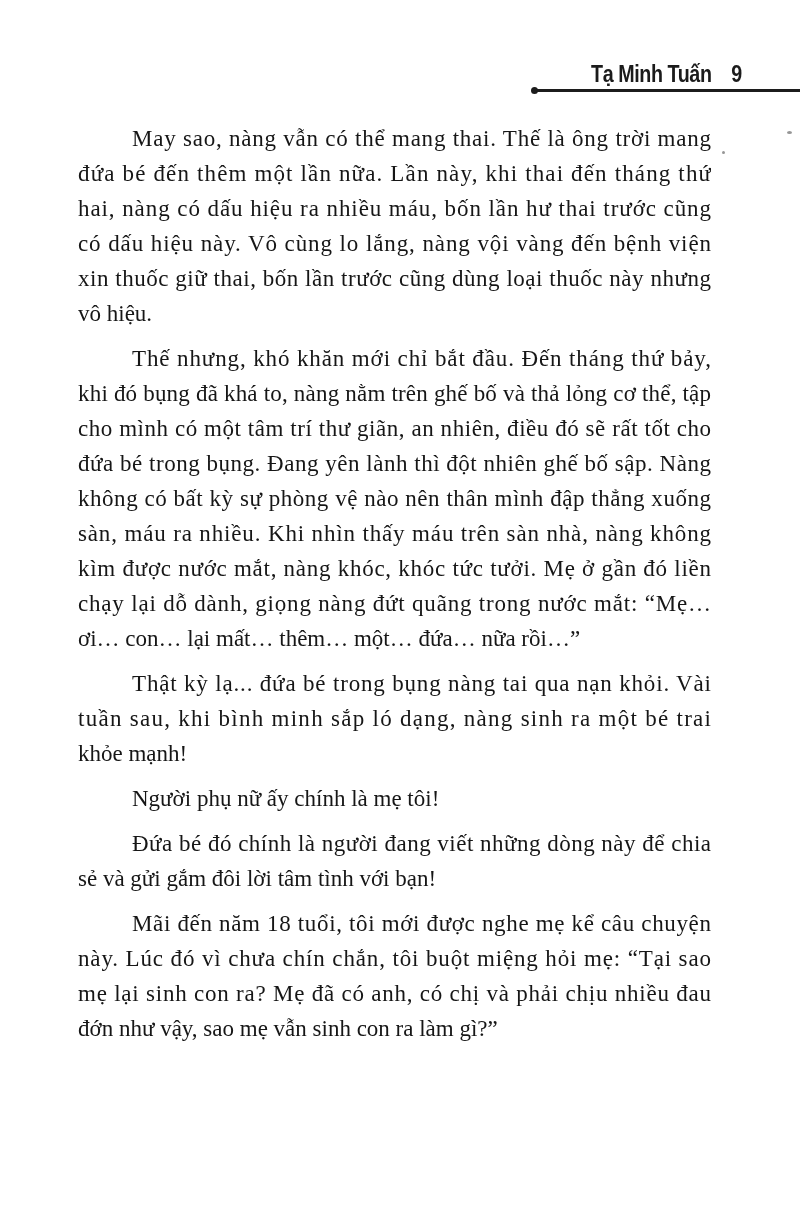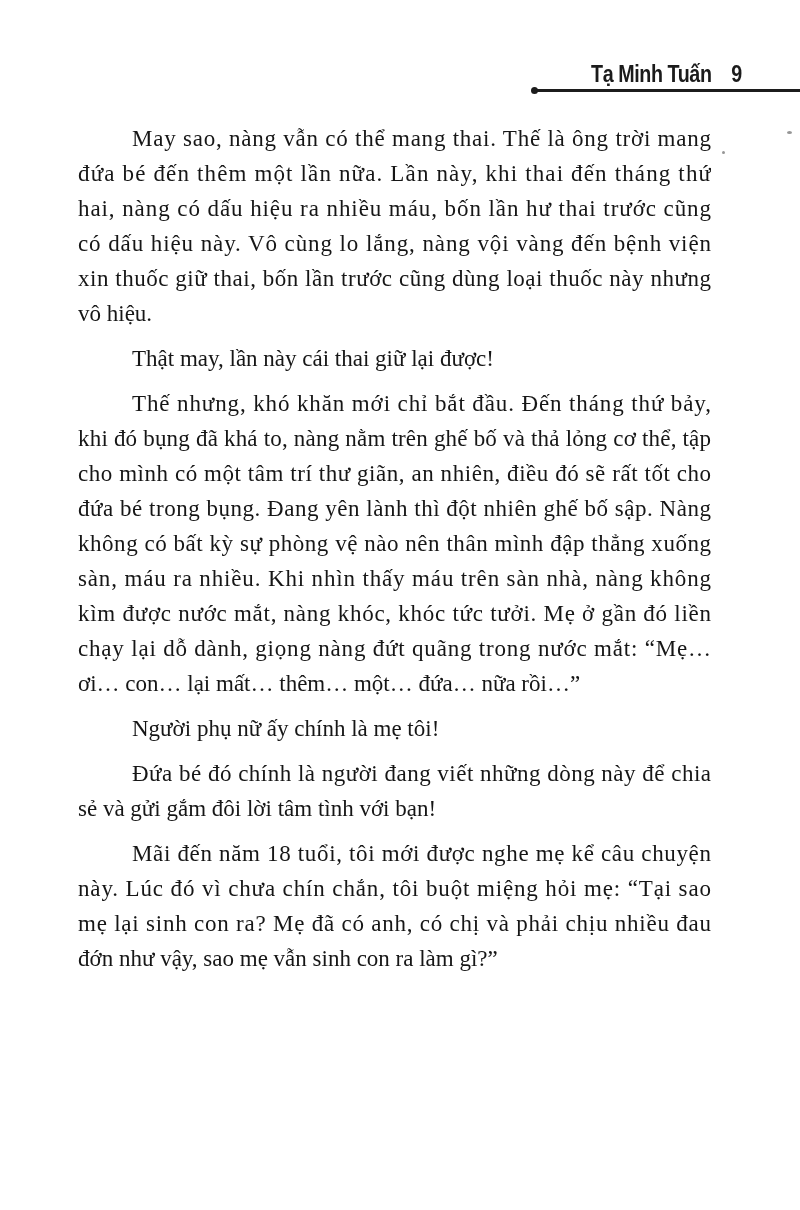"Thật may, lần này cái" div.para { html: <div> <svg> <text>Thật may, lần này cái thai giữ lại được!</text> </svg> </div> -> none }
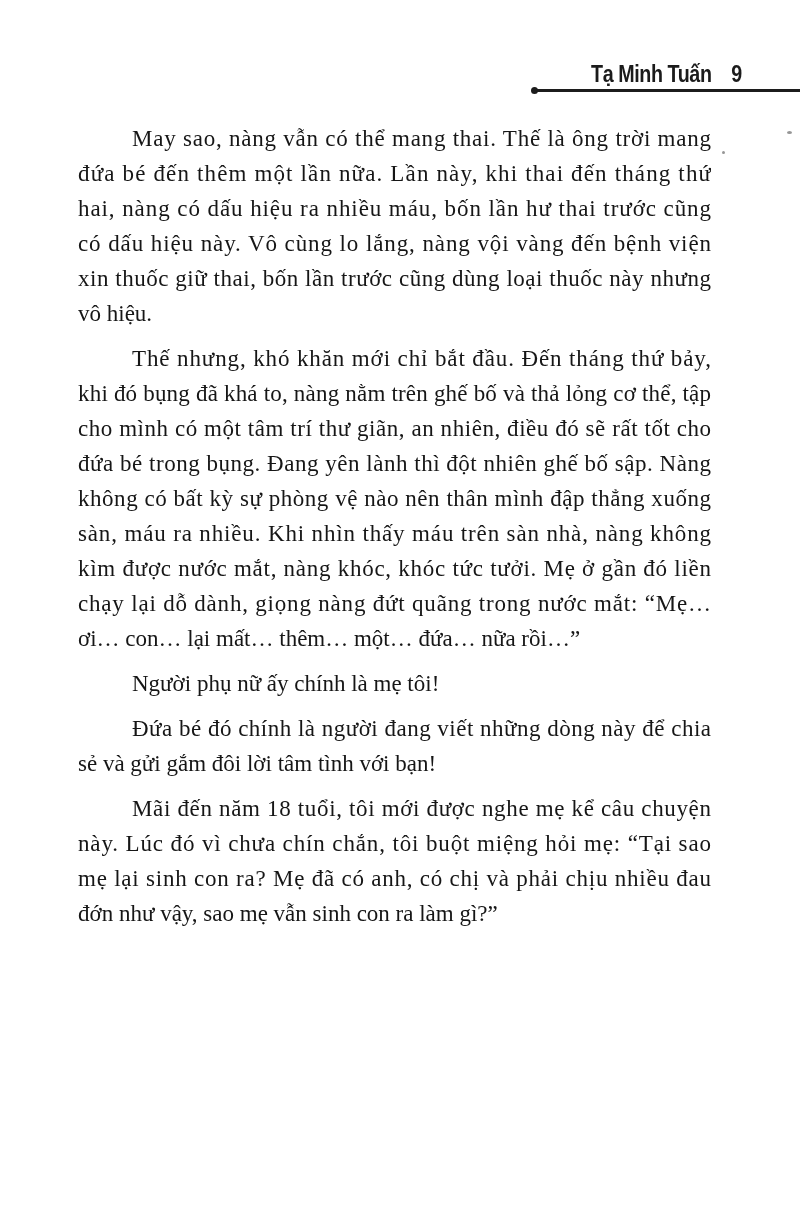"Thật kỳ lạ... đứa bé" div.para { html: none -> <div> <svg> <text>Thật kỳ lạ... đứa bé trong bụng nàng tai qua nạn khỏi. Vài</text> </svg> <svg> <text>tuần sau, khi bình minh sắp ló dạng, nàng sinh ra một bé trai</text> </svg> <svg> <text>khỏe mạnh!</text> </svg> </div> }
